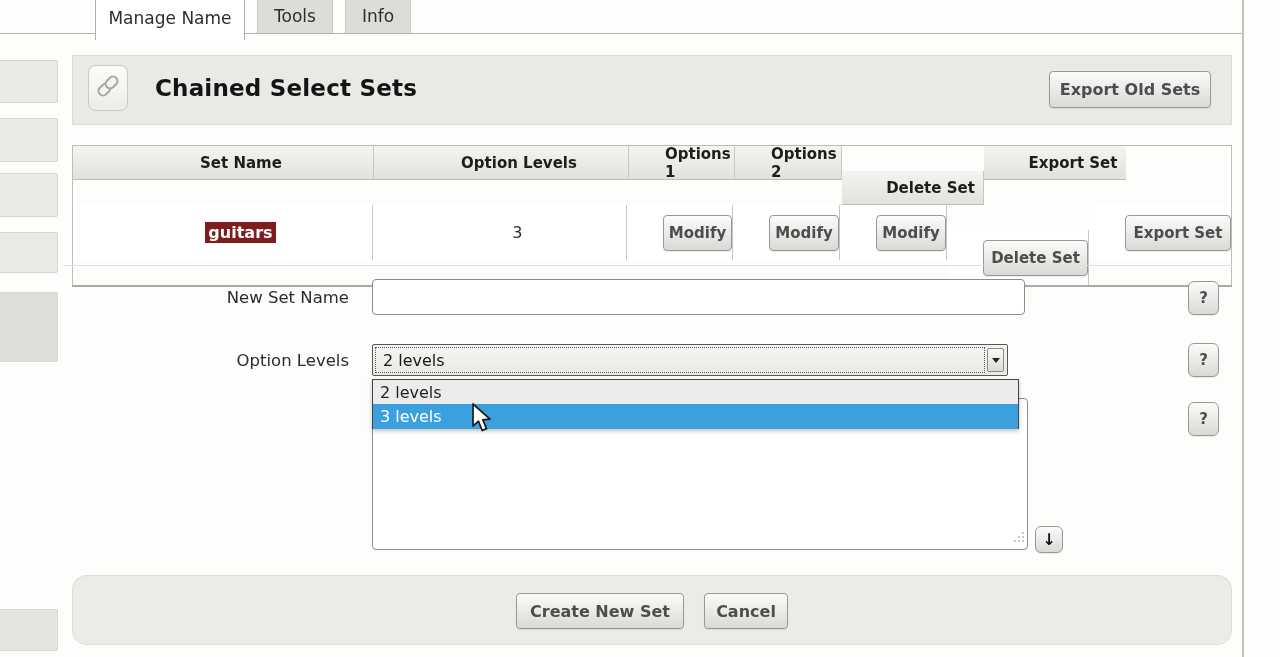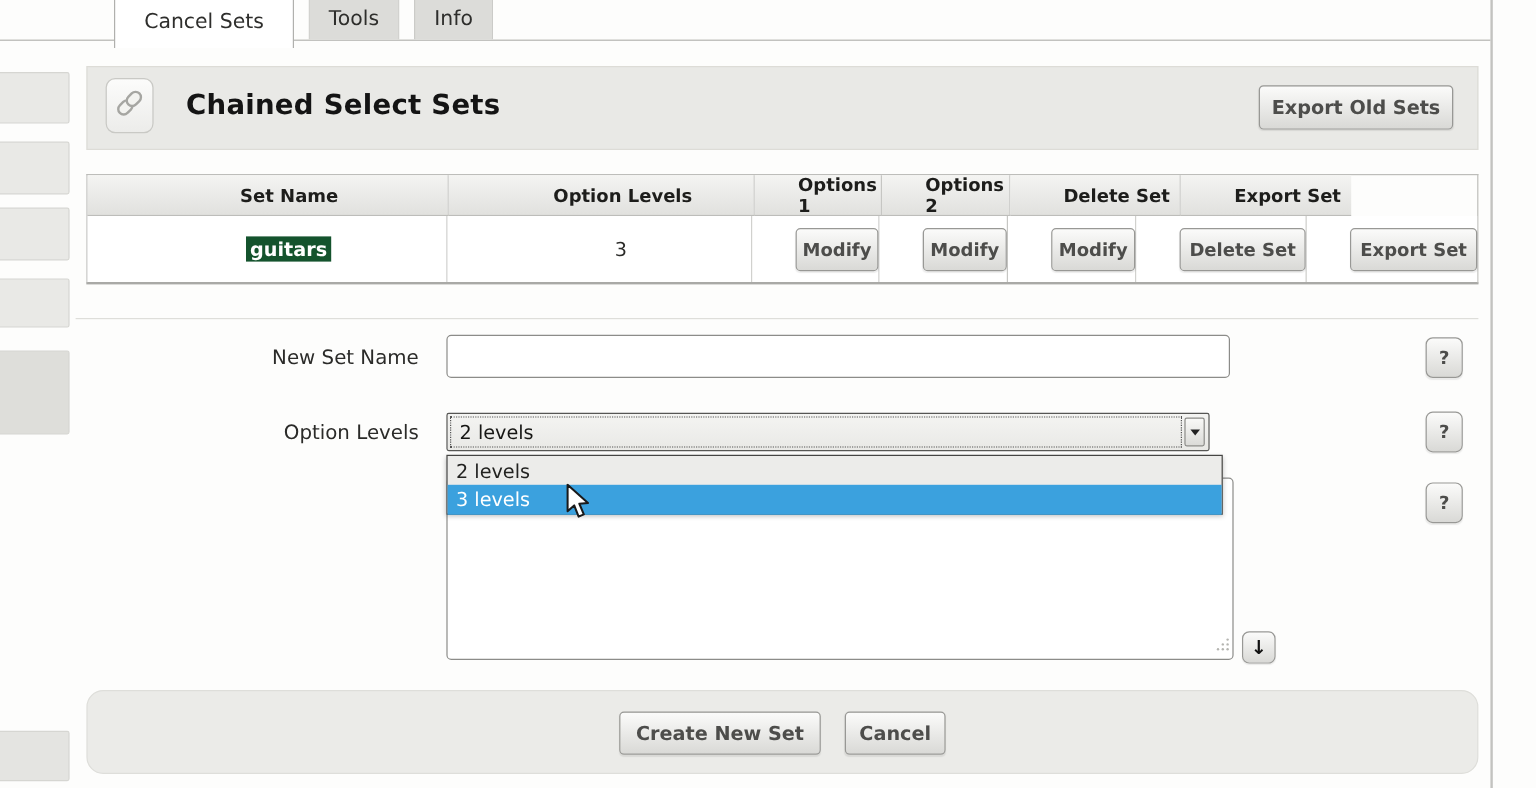"Cancel Sets" span { text: Cancel Sets -> Manage Name }
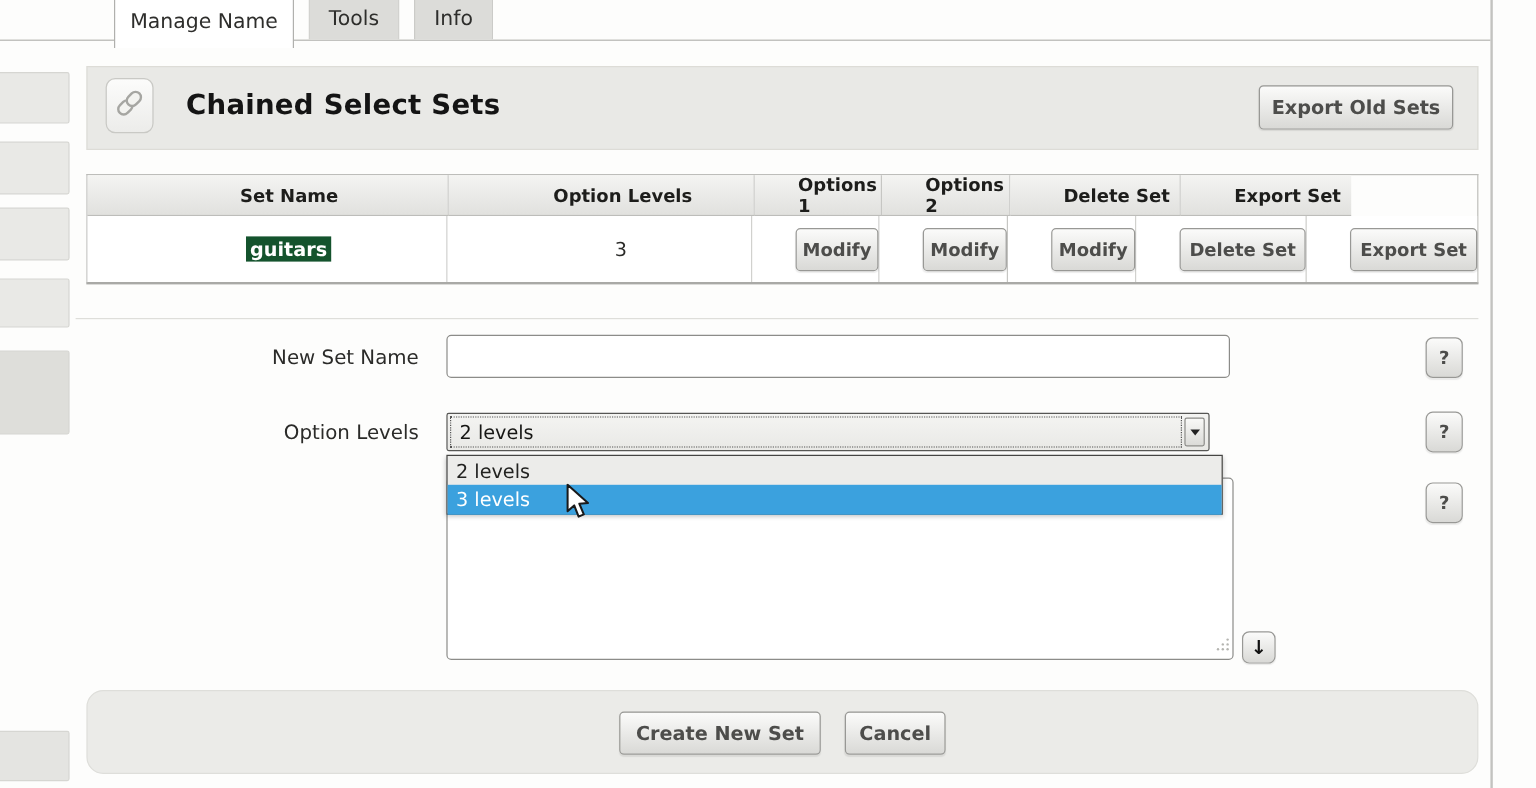"Delete Set" .c5 { margin-top: none -> 25px }
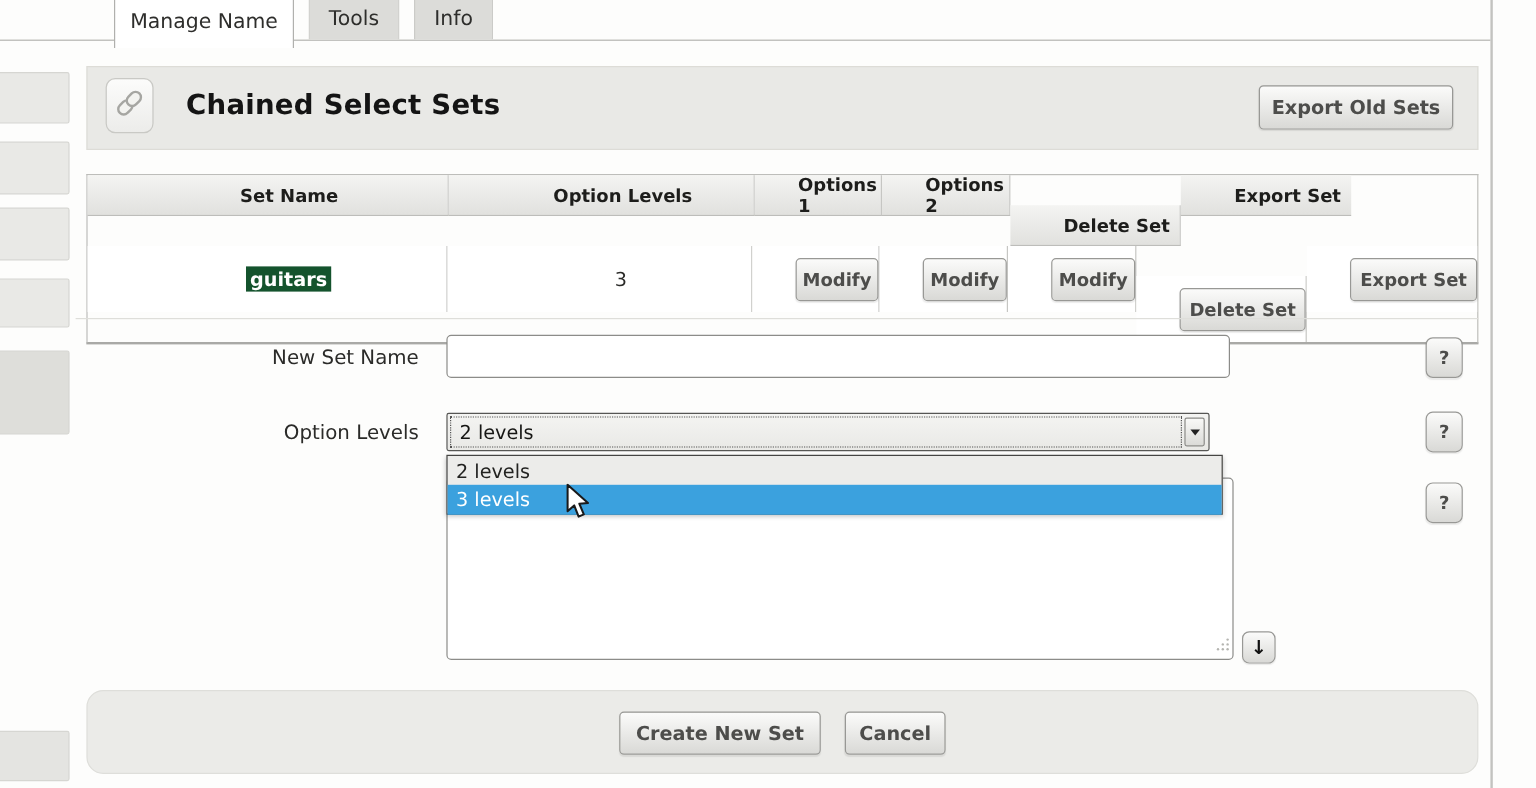"guitars" .sel-text { background: #14532d -> #7f1d1d }
